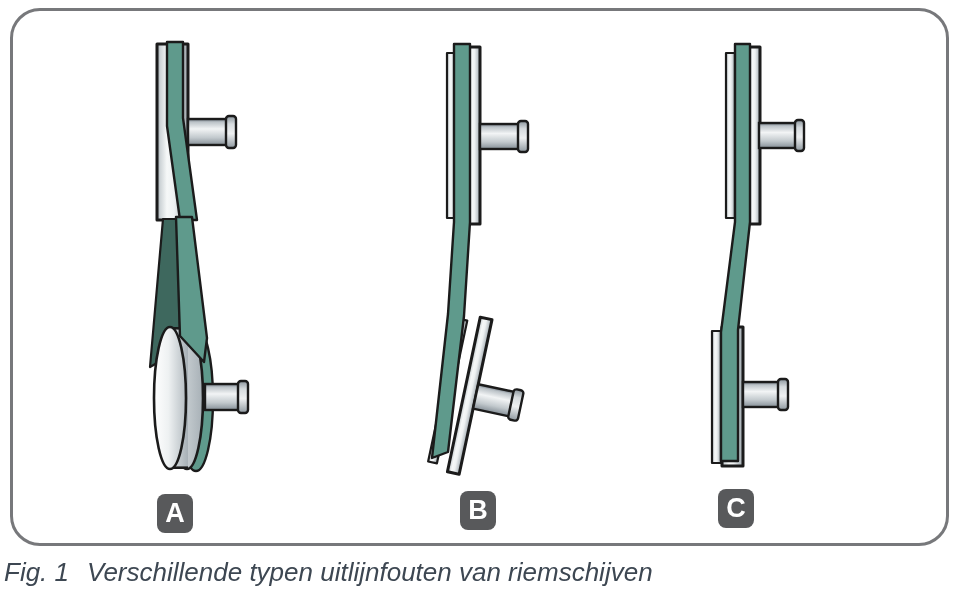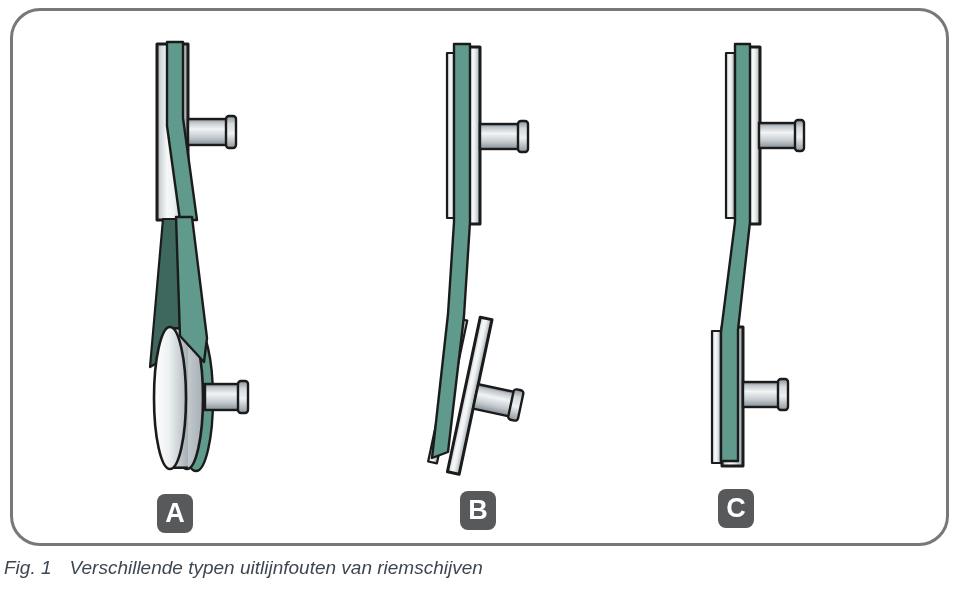"Fig. 1 Verschillende typen uitlijnfouten" #caption { font-size: 19px -> 26px }
